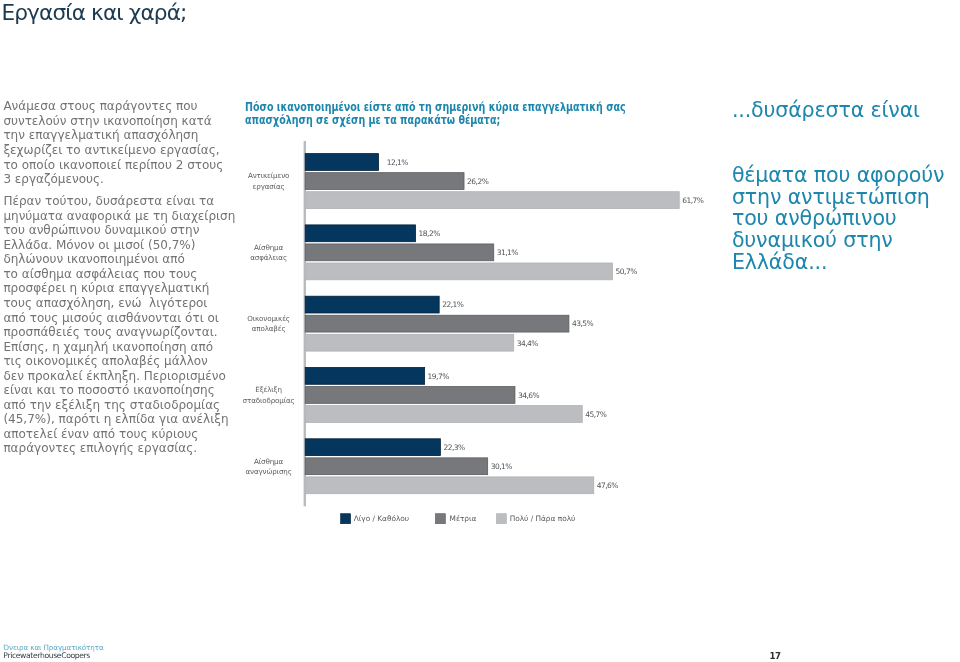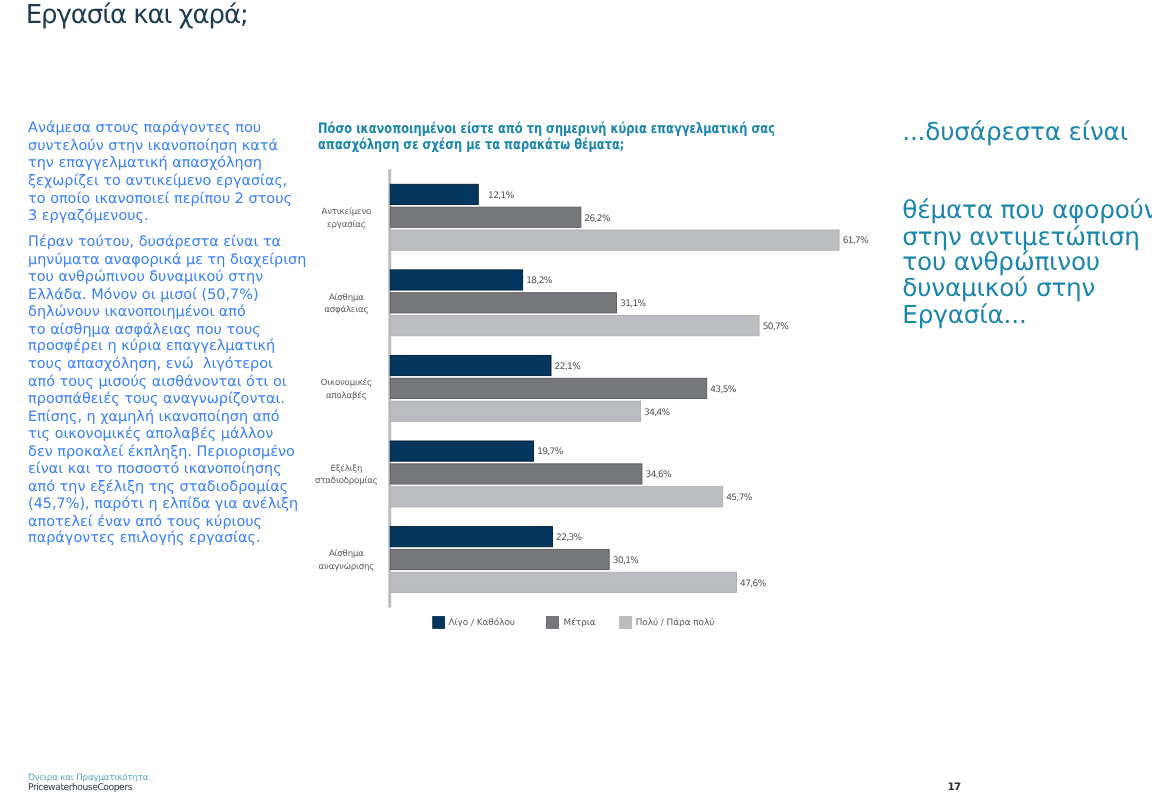"Εργασία και χαρά;" .slide { margin-left: 20px -> none }
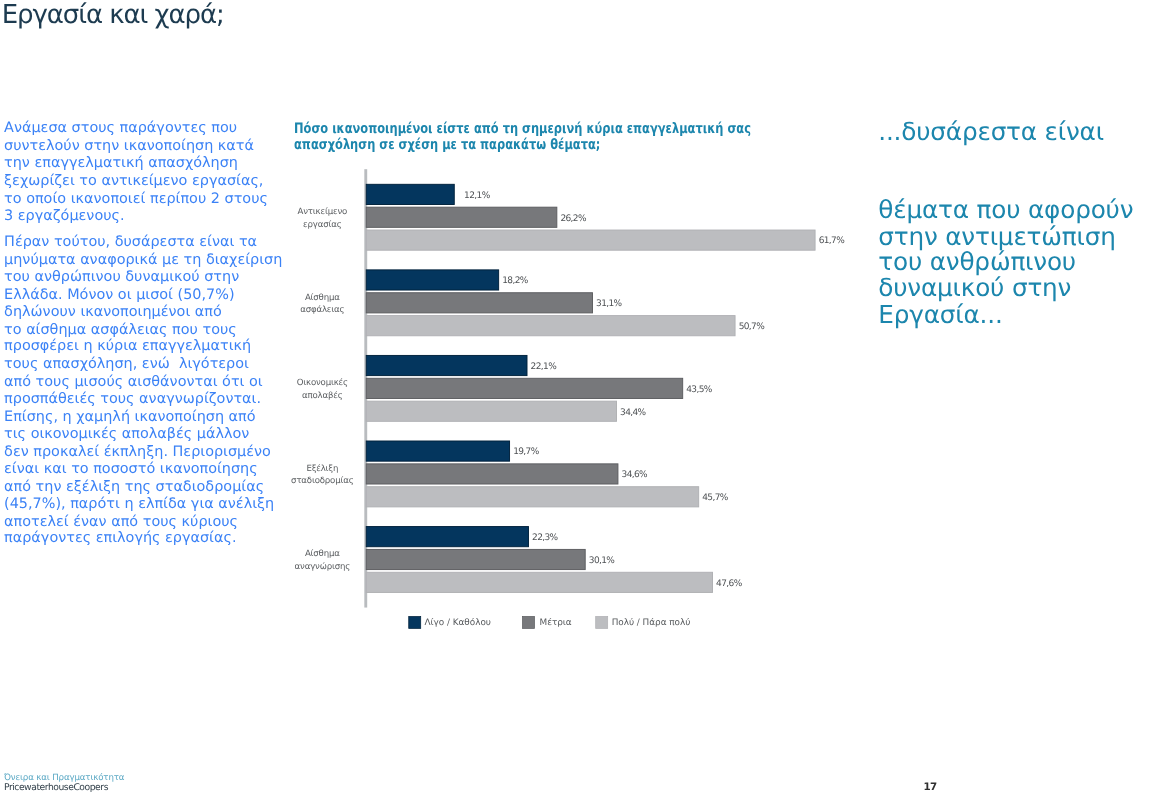"Ανάμεσα στους παράγοντες που" #left-col { color: #3b82f6 -> #737373 }
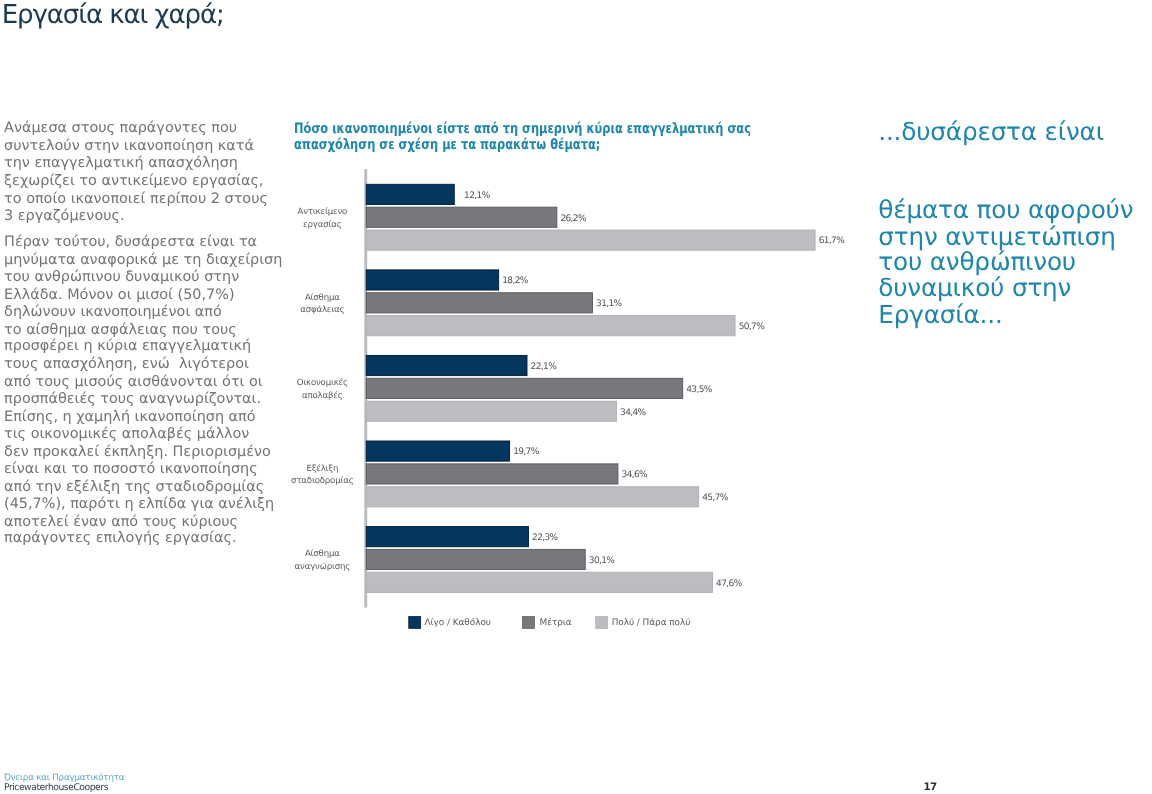"Εργασία..." span { text: Εργασία -> Ελλάδα }
